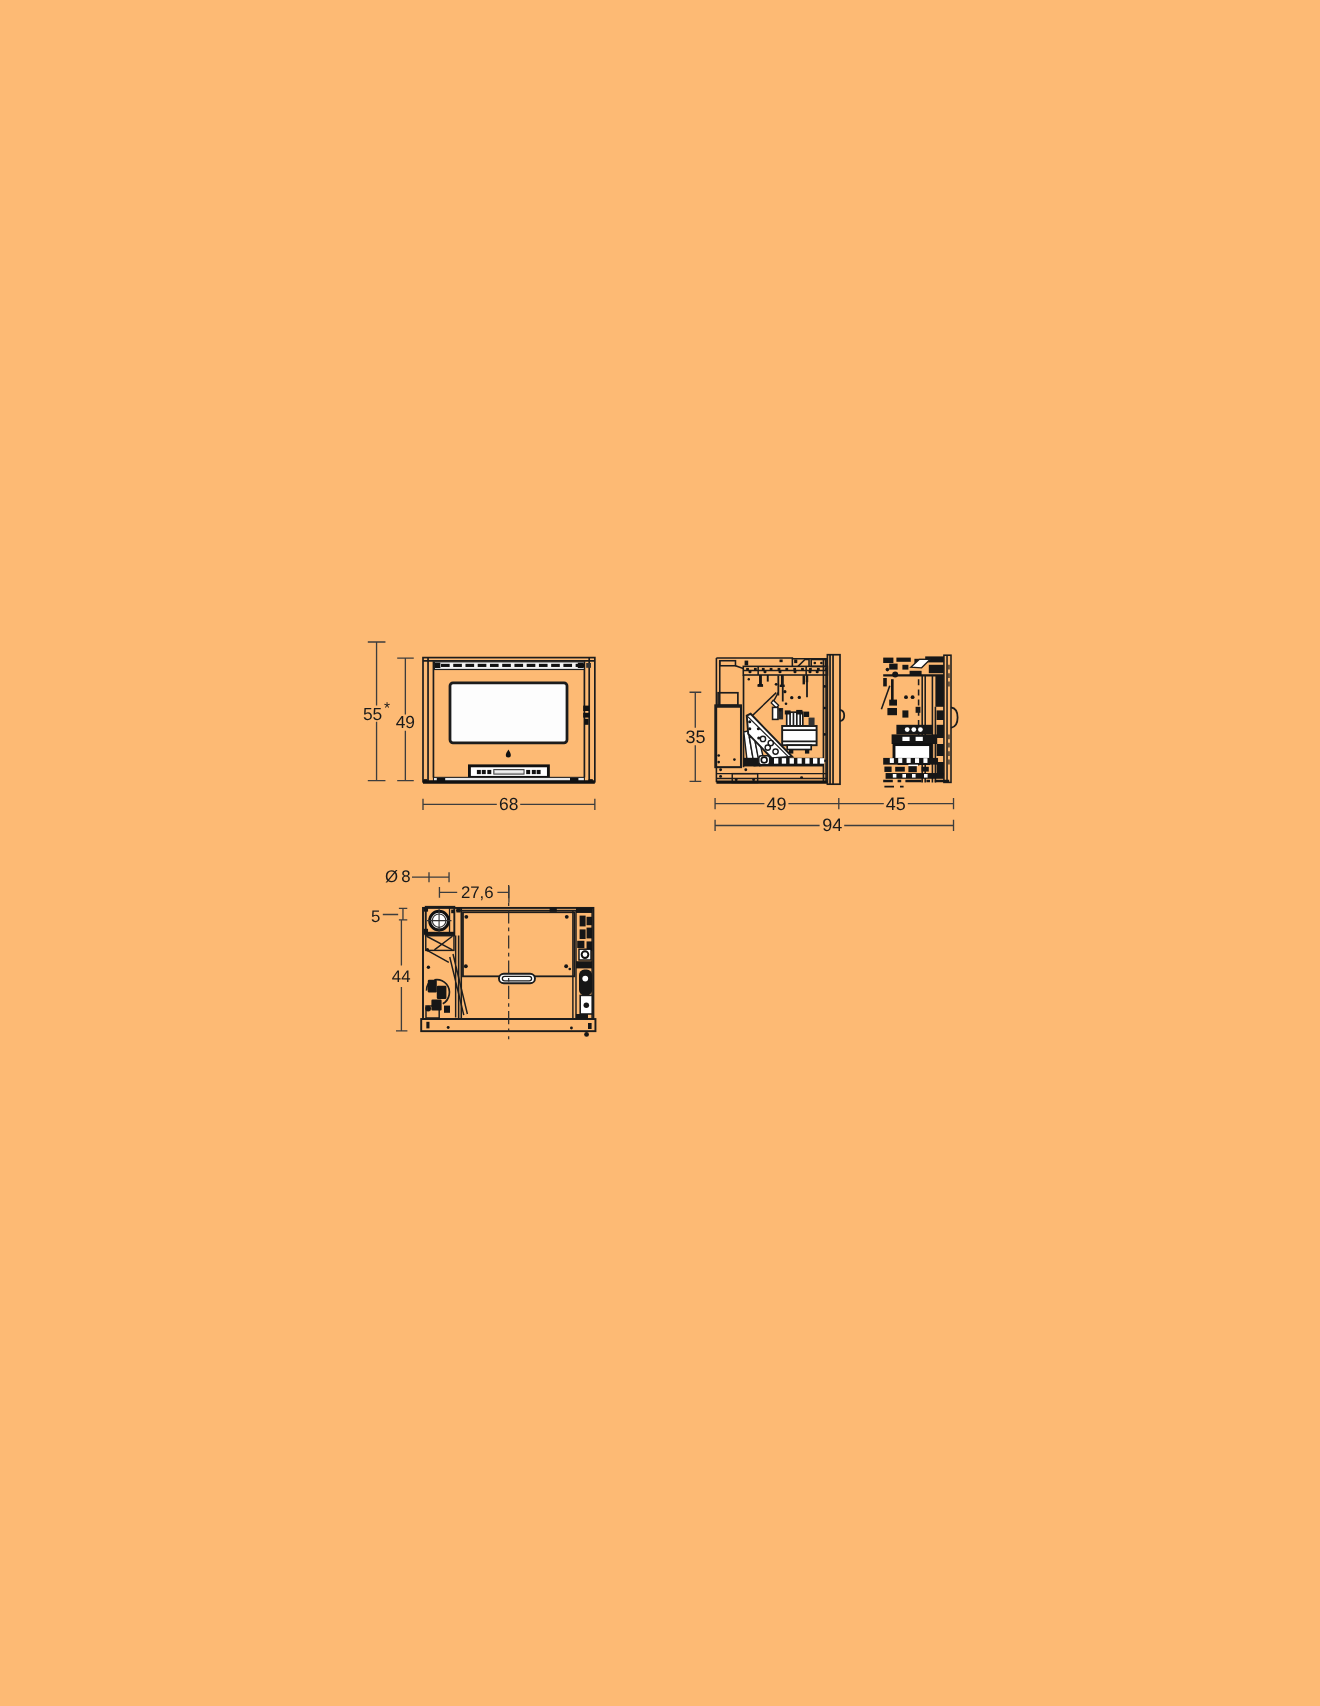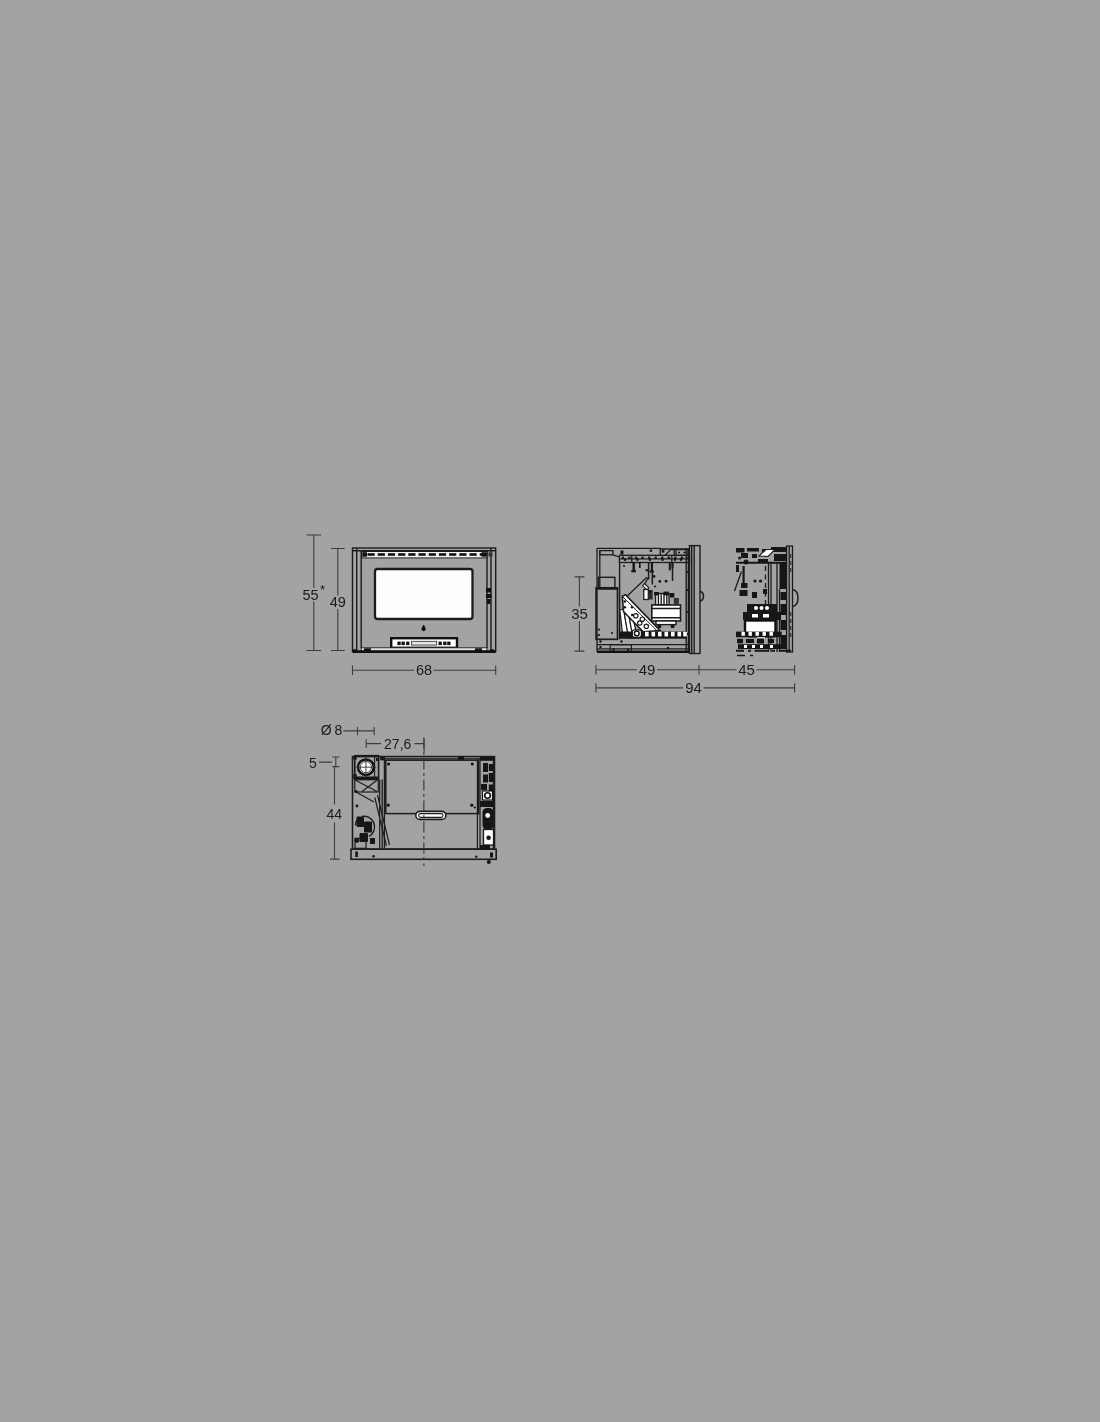"55" #page { background: #a3a3a3 -> #fdba74 }
